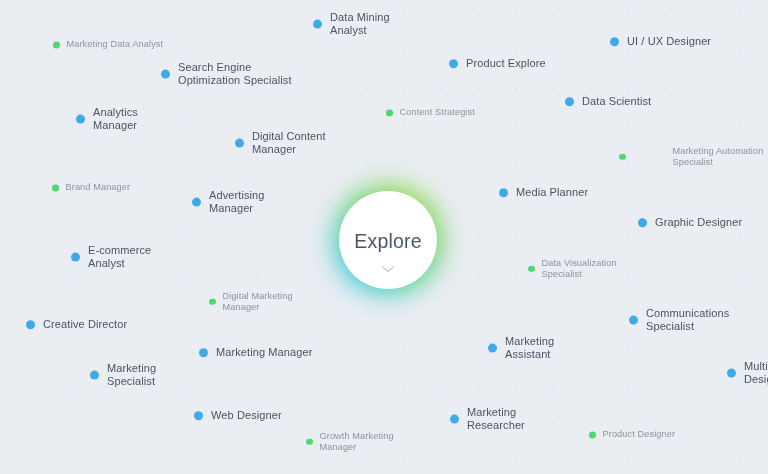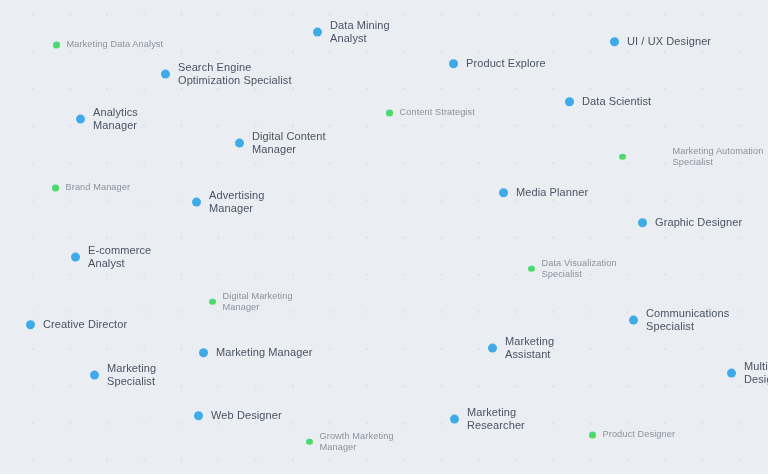"Data Mining" div.node { top: 32px -> 24px }
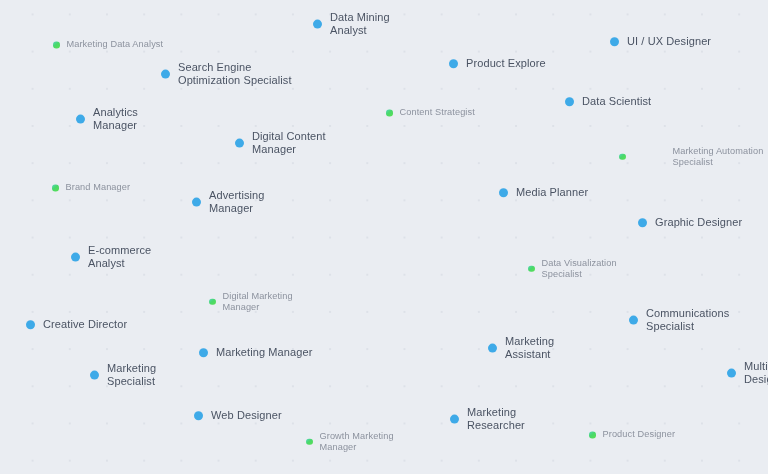"Explore" div { html: none -> <div> <div></div> <div></div> <div> <span>Explore</span> <span> <svg> <path></path> </svg> </span> </div> </div> }
